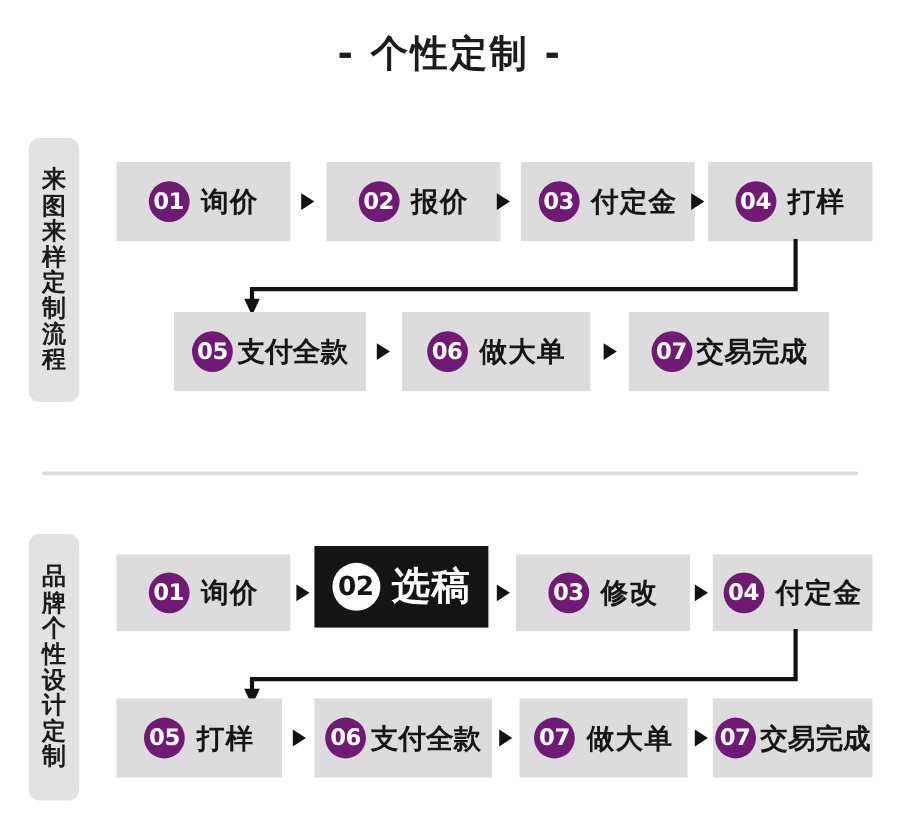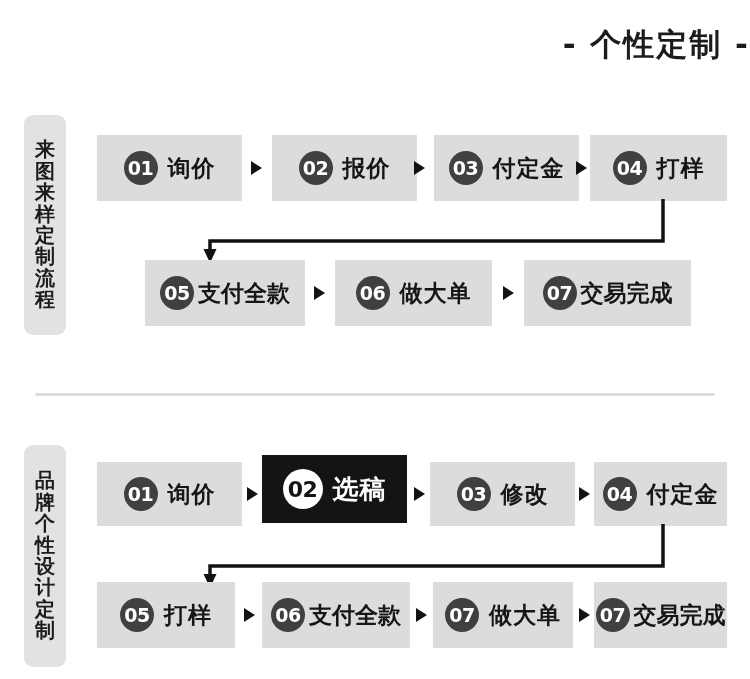"- 个性定制 -" .page-title { text-align: right -> center }
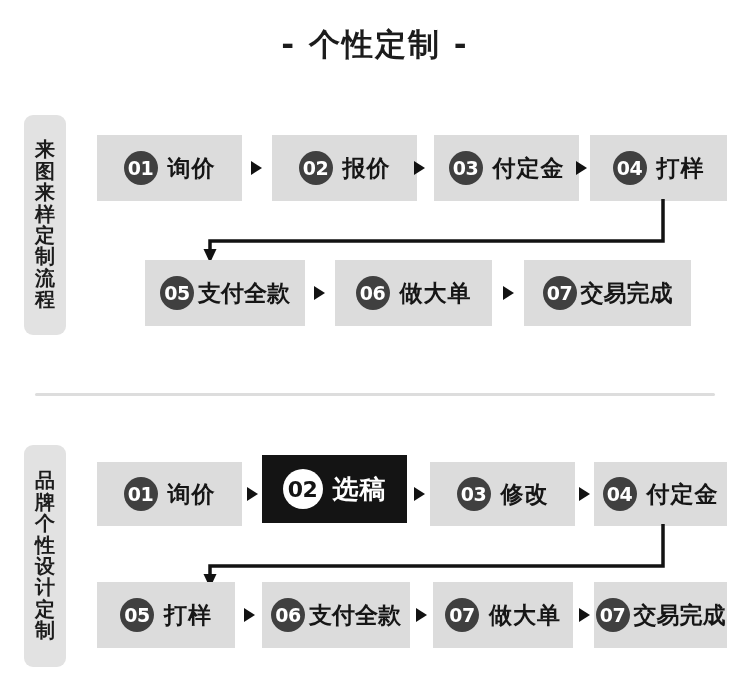"01" .badge { background: #404040 -> #701a75 }
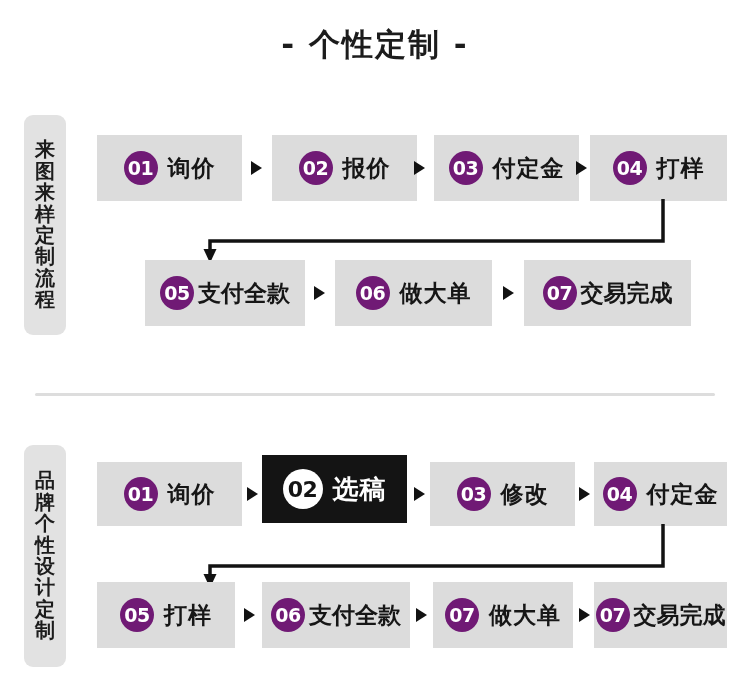"选稿" .step.big .step-text { font-size: 26px -> 32px }
